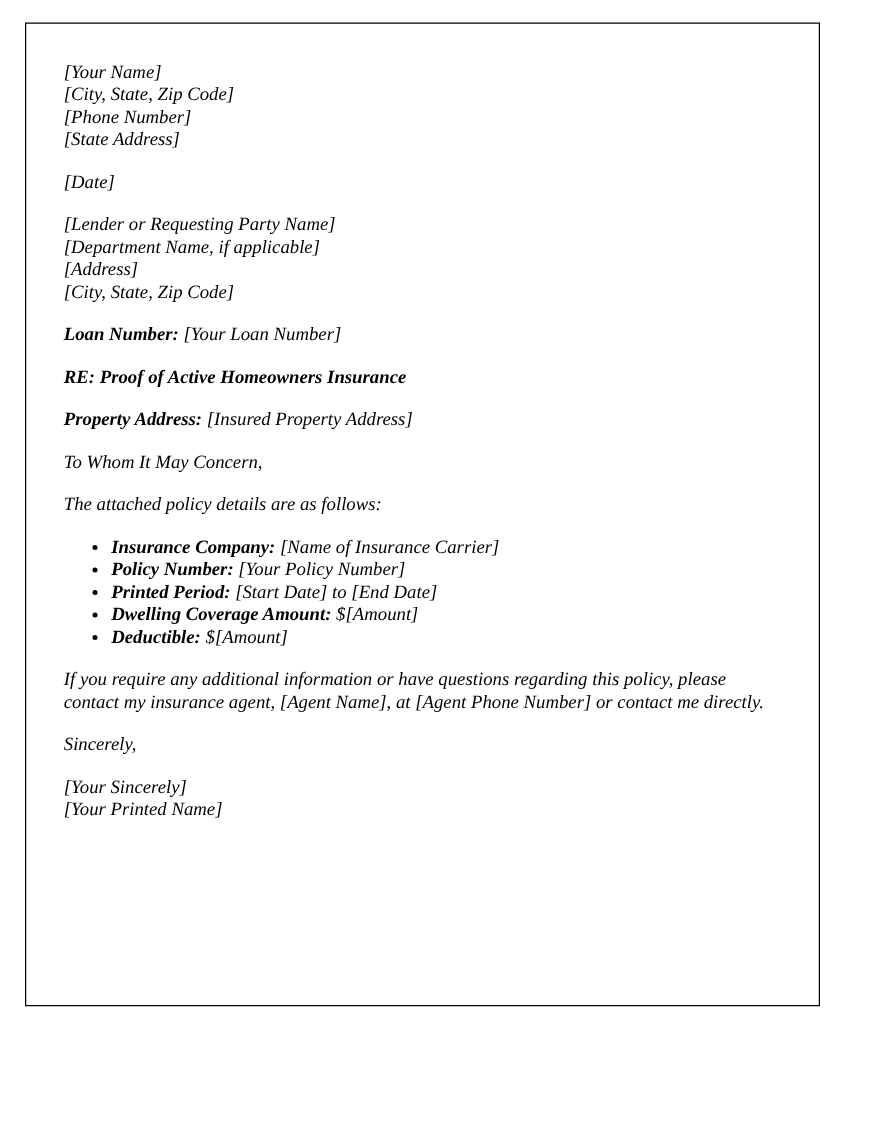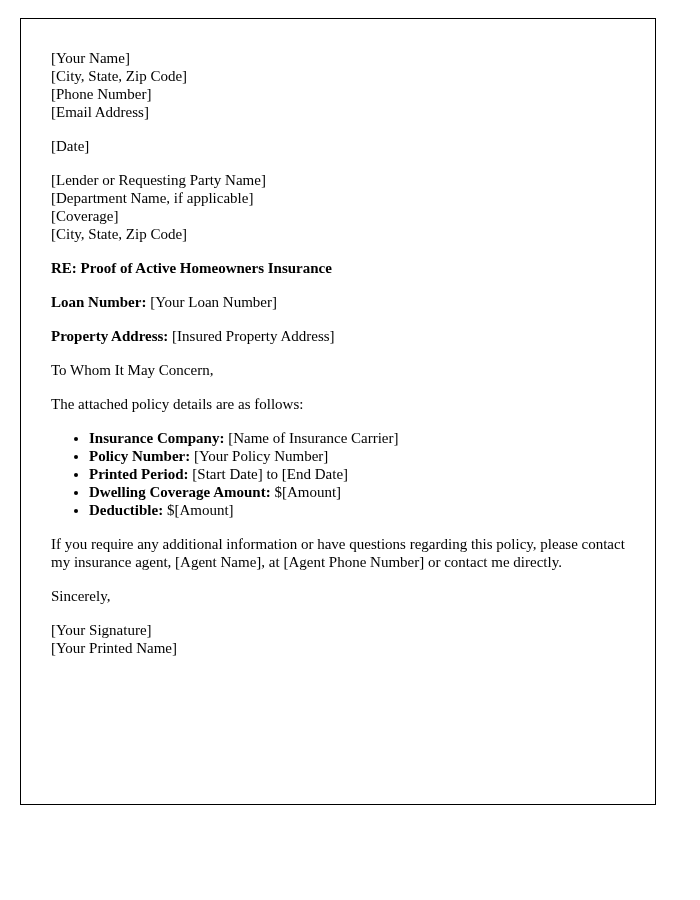"[Your Name]" .letter { font-style: none -> italic }
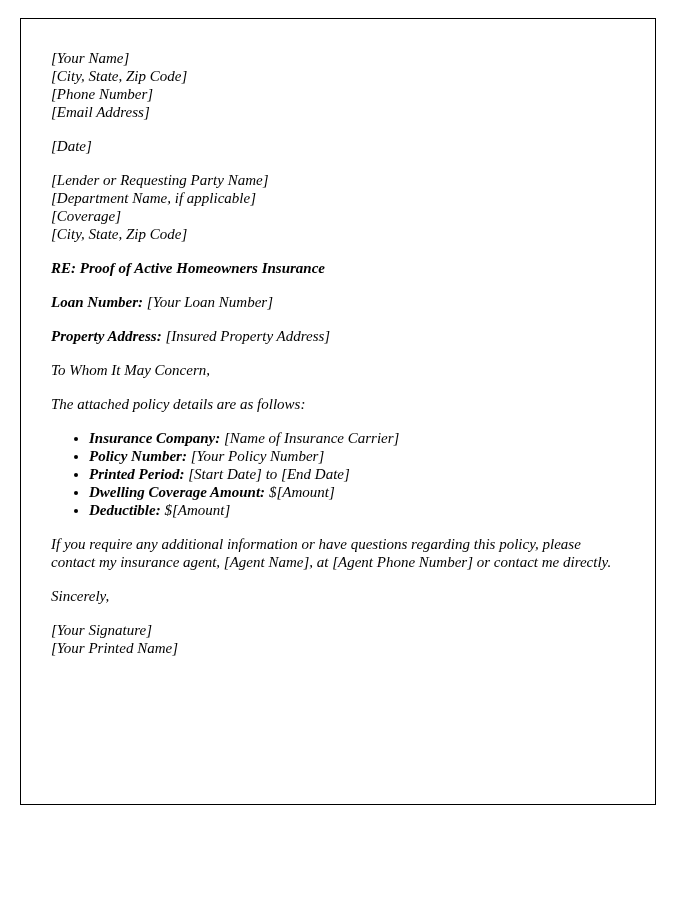"[Email Address]" span.line { text: Email -> State }
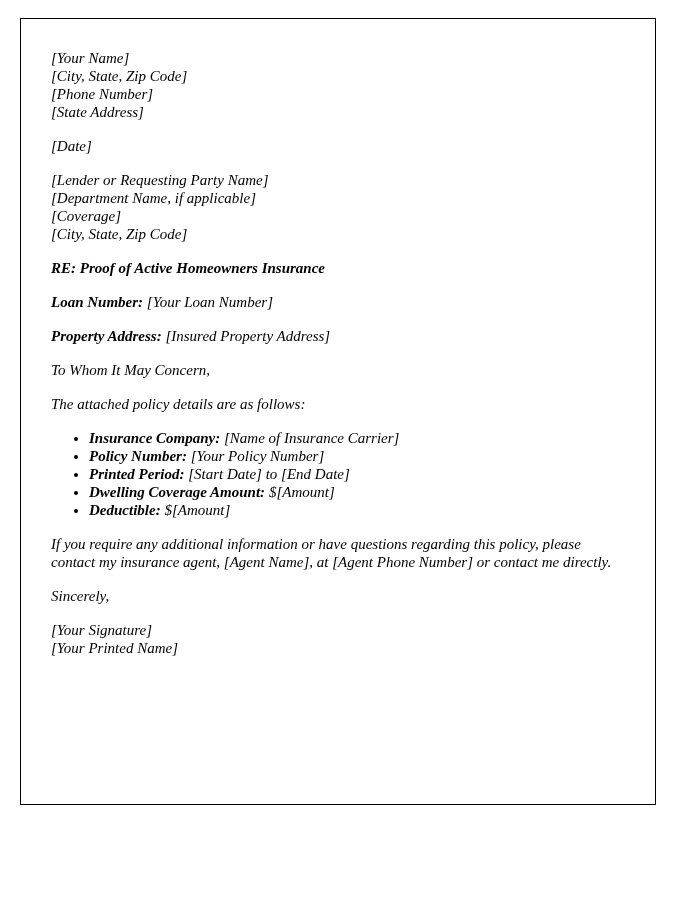"[Coverage]" span.line { text: Coverage -> Address }
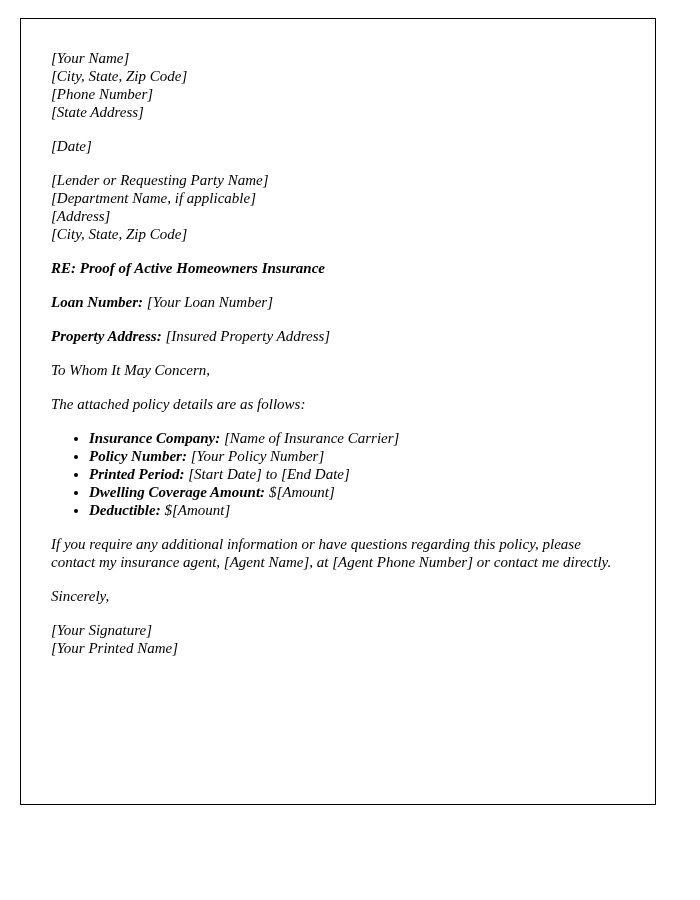"RE: Proof of Active Homeowners" p.block { order: before "Loan Number: [Your Loan Number]" -> after "Loan Number: [Your Loan Number]" }
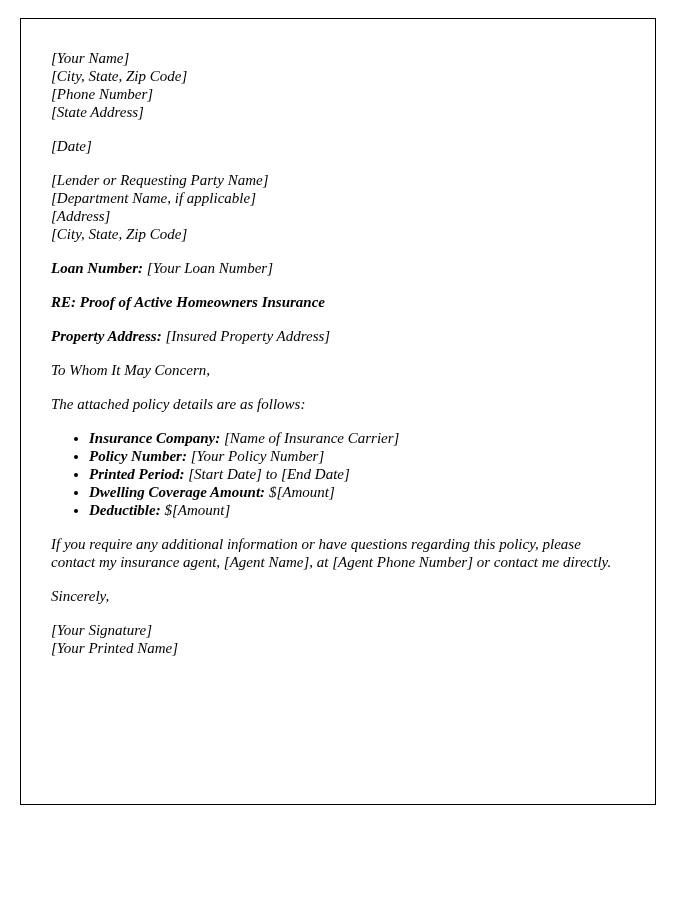"[Your Signature]" span.line { text: Signature -> Sincerely }
